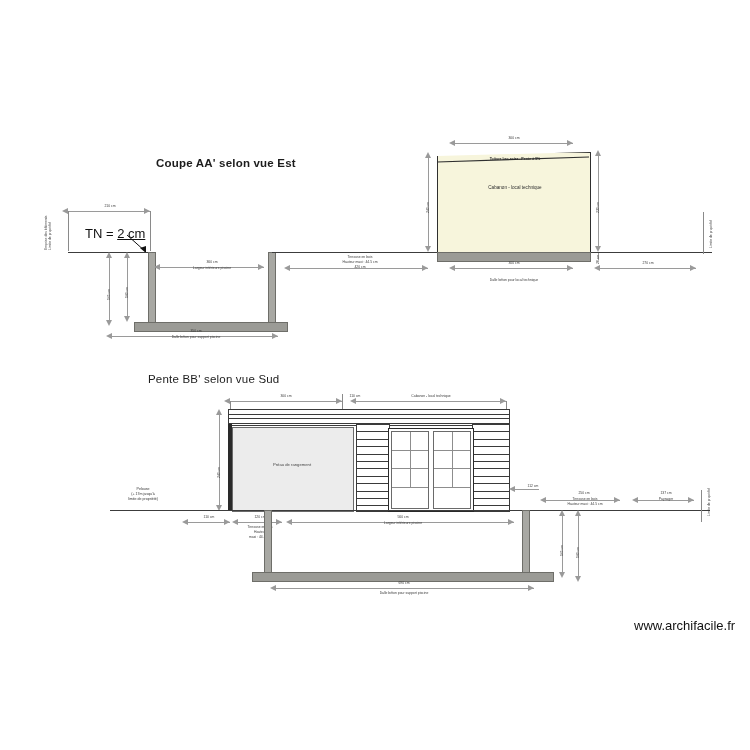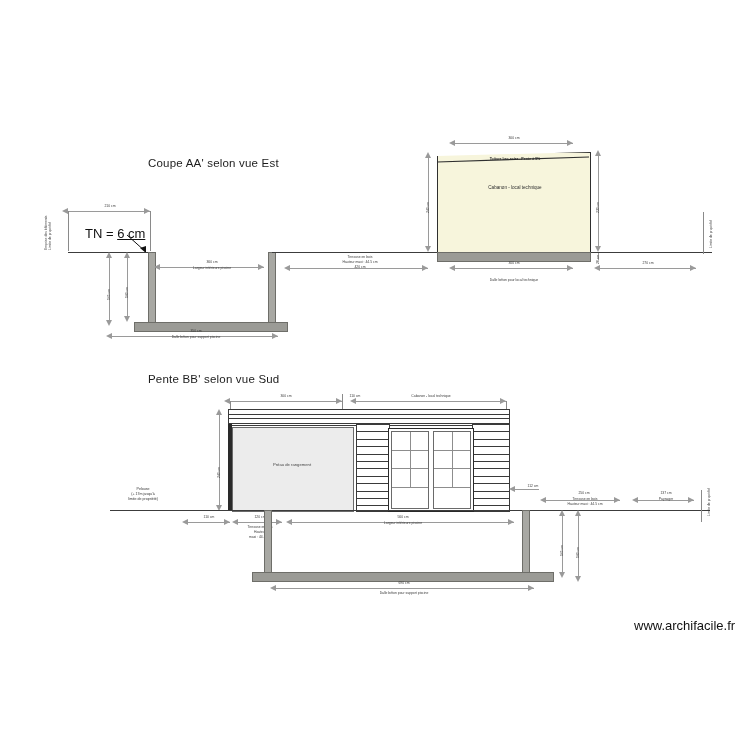"Coupe AA' selon vue Est" div.sec-title { font-weight: none -> bold; left: 148px -> 156px }
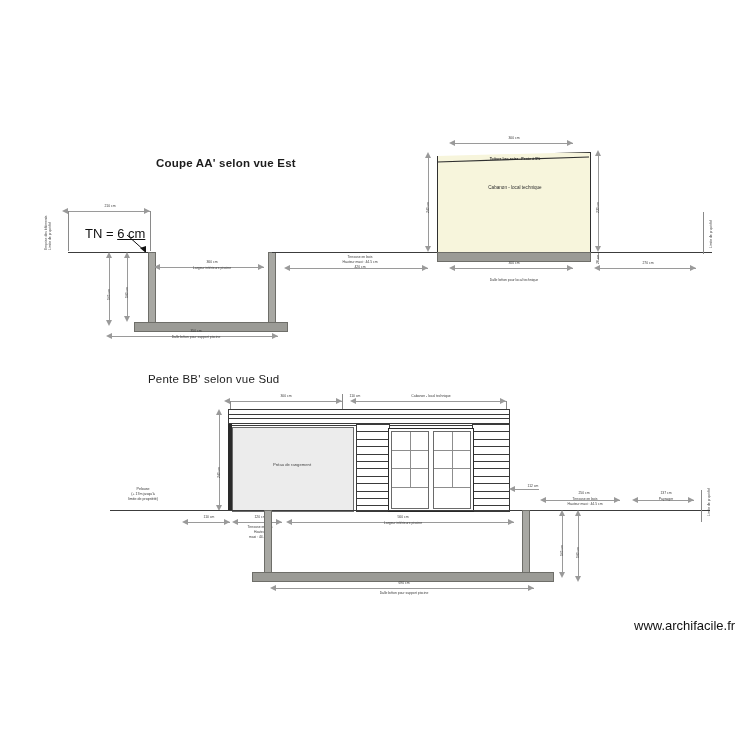"6 cm" u { text: 6 -> 2 }
